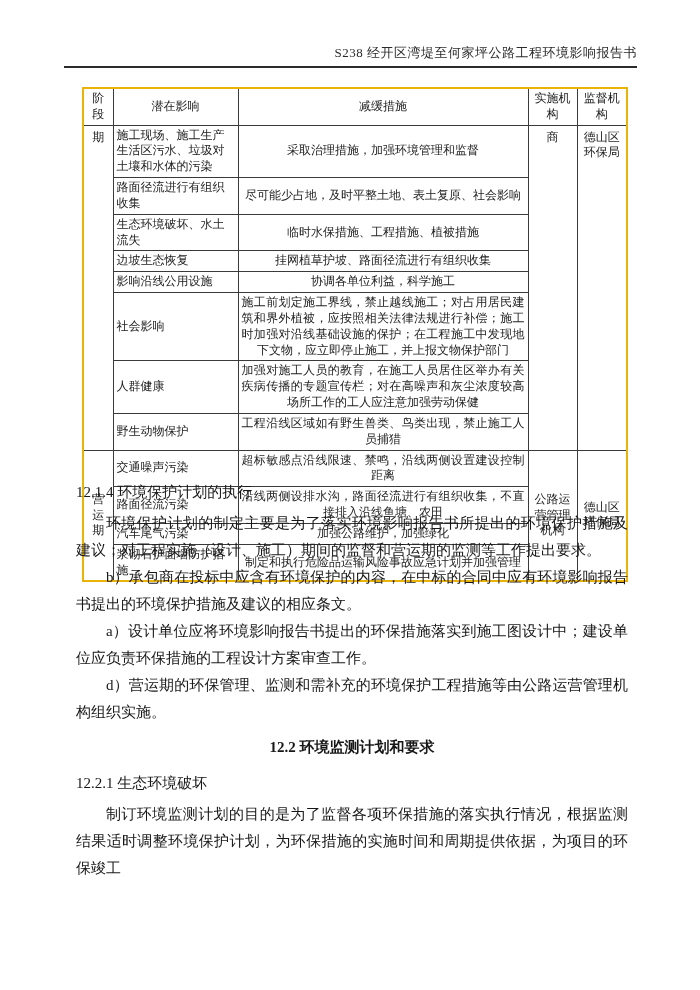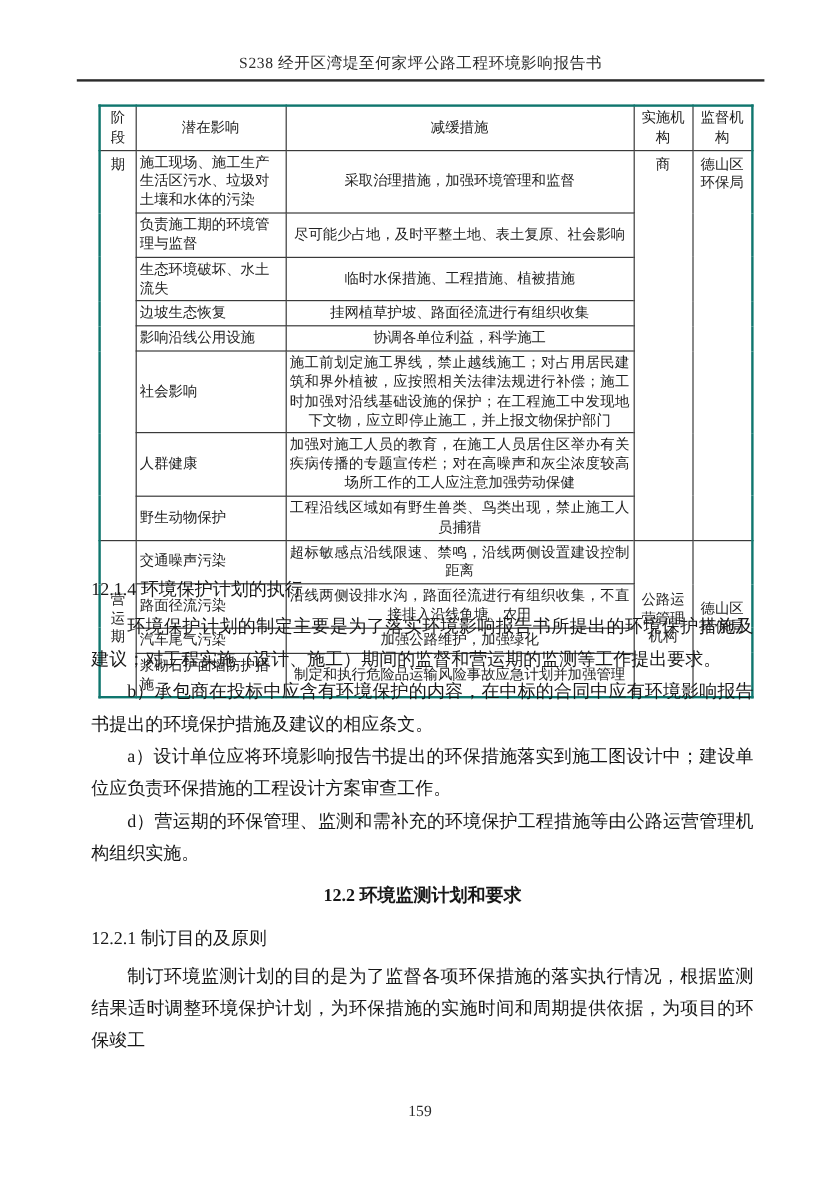"S238 经开区湾堤至何家坪公路工程环境影响报告书" .running-header { text-align: center -> right }
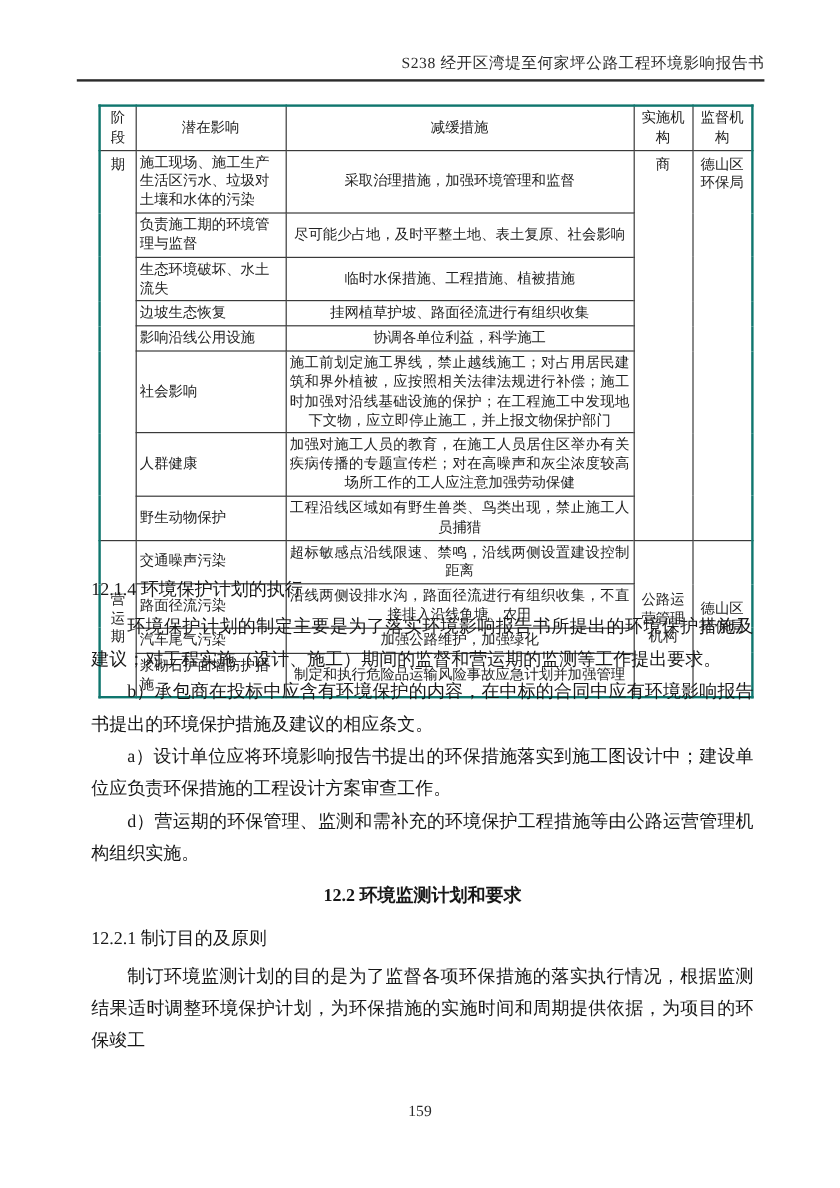"阶段" table.eia { border: 2px solid #0f766e -> 2px solid #eab308 }
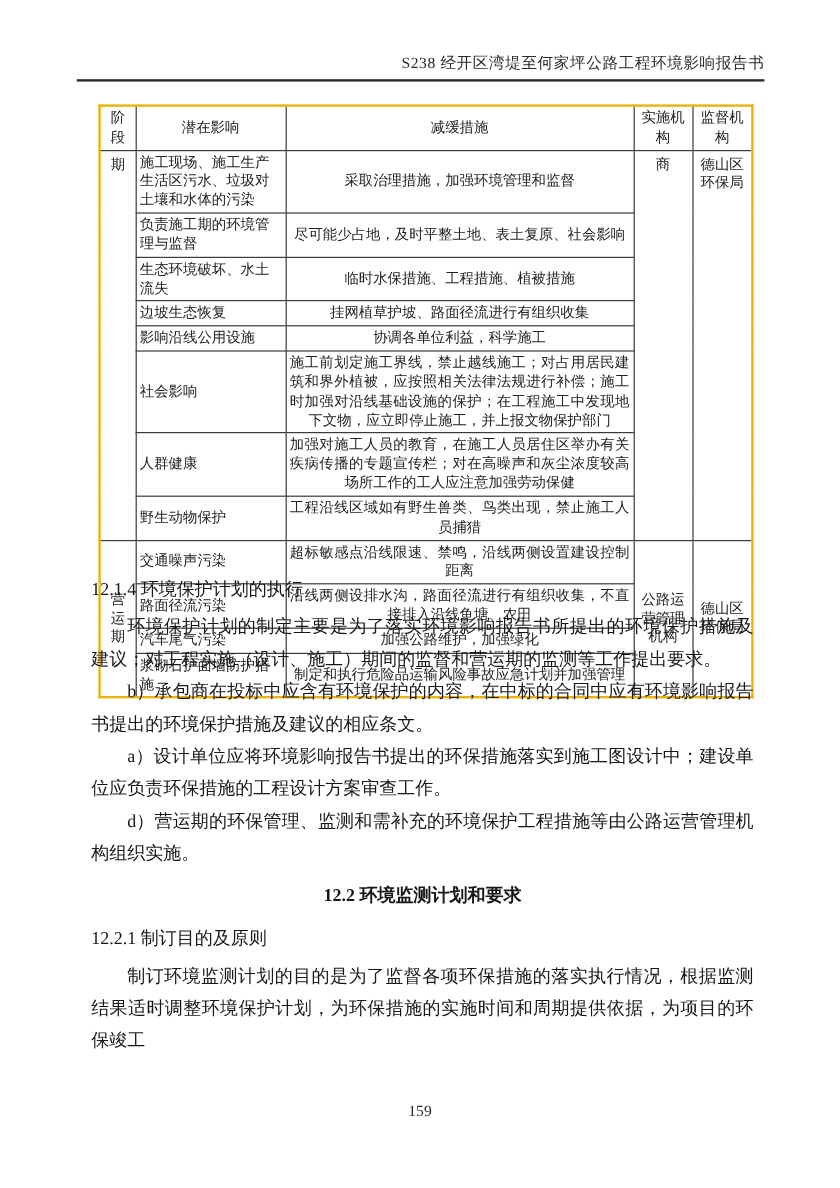"负责施工期的环境管理与监督" td.impact { text: 负责施工期的环境管理与监督 -> 路面径流进行有组织收集 }
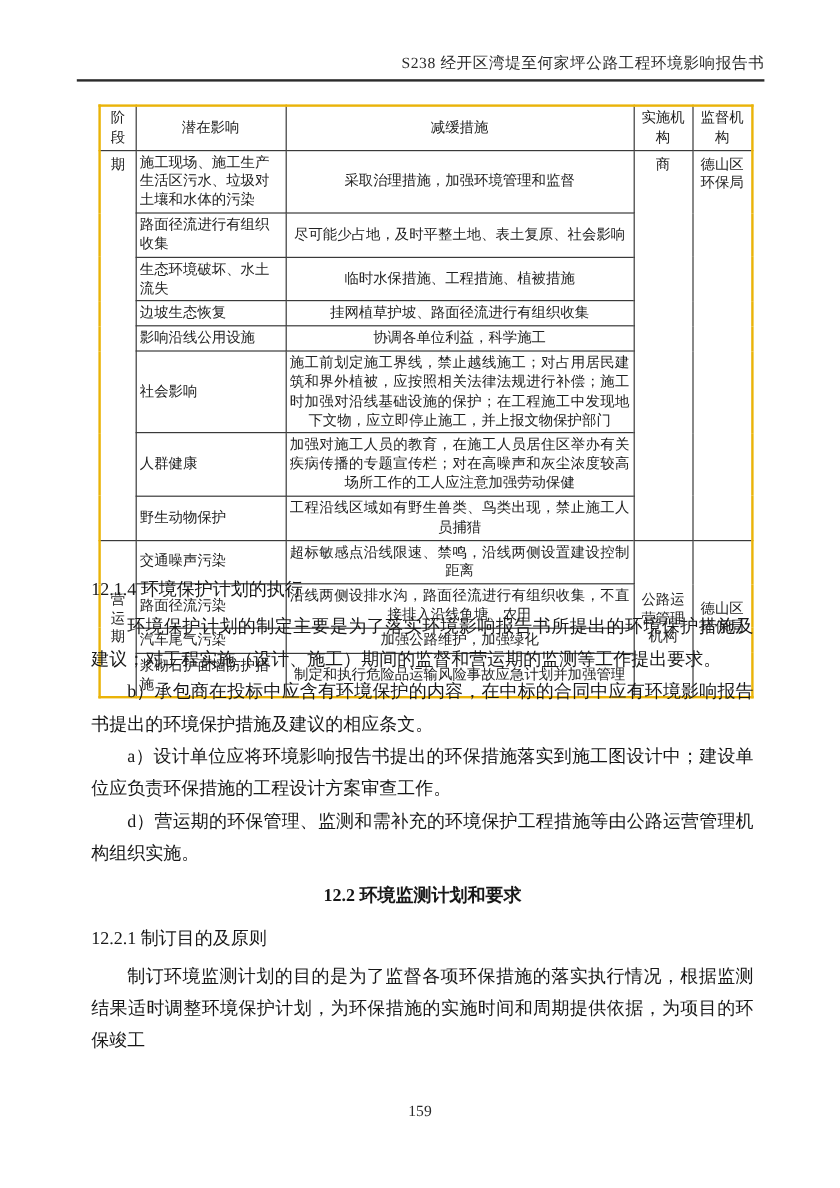"12.2.1 制订目的及原则" div.h3 { text: 制订目的及原则 -> 生态环境破坏 }
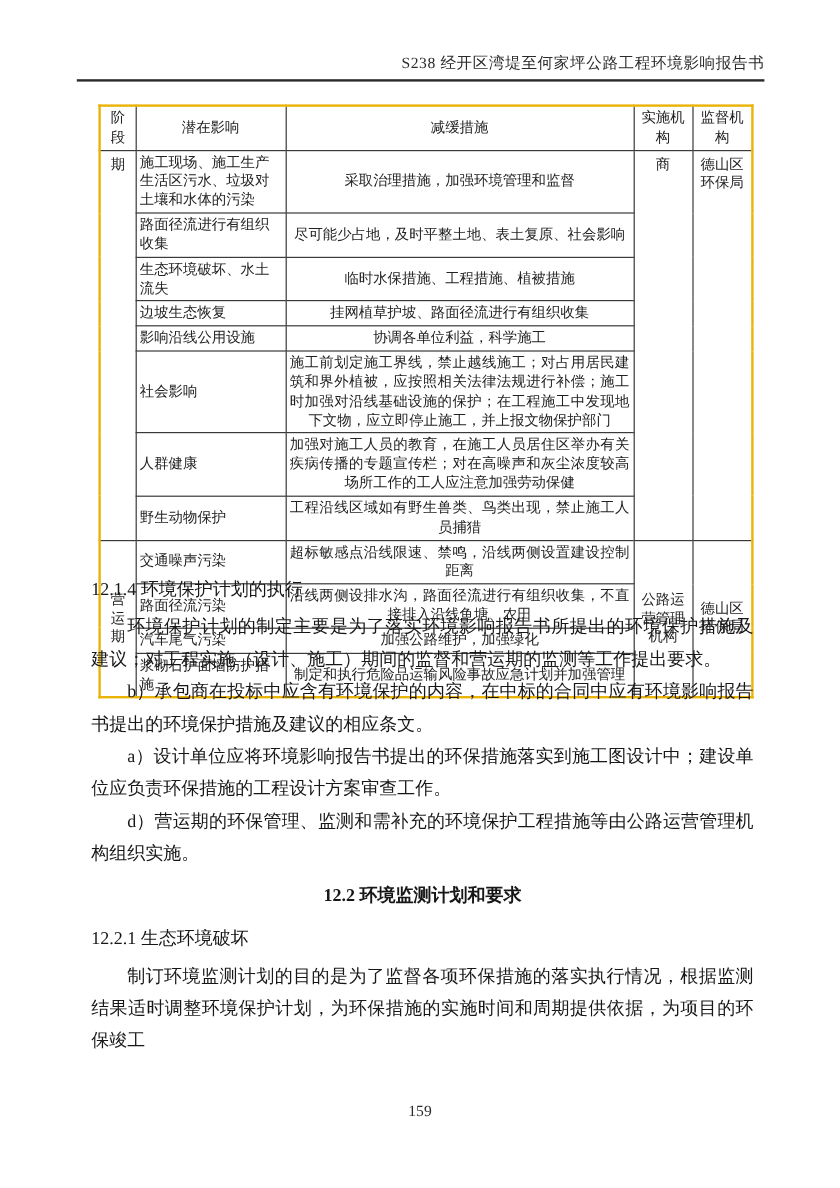"159" div.page-number { html: <div>159</div> -> none }
